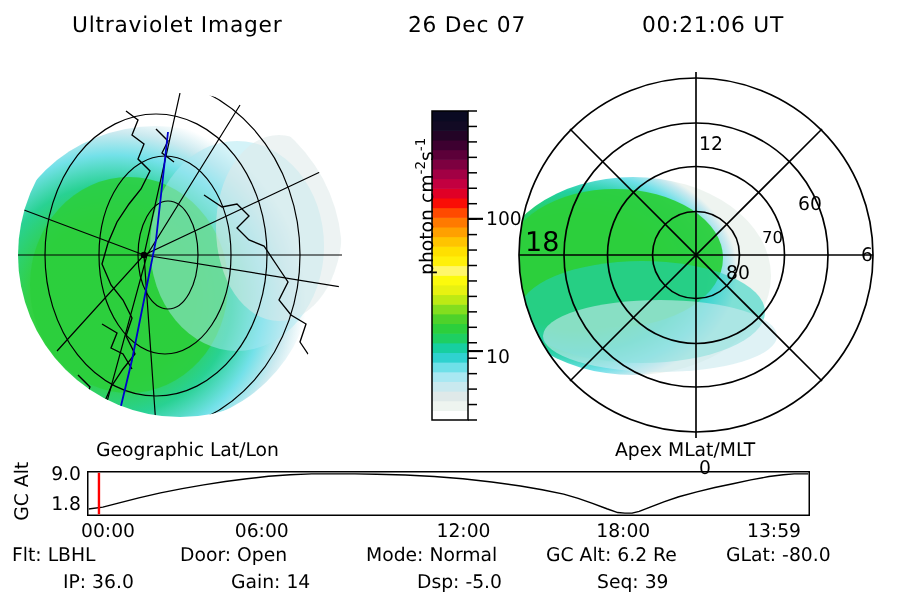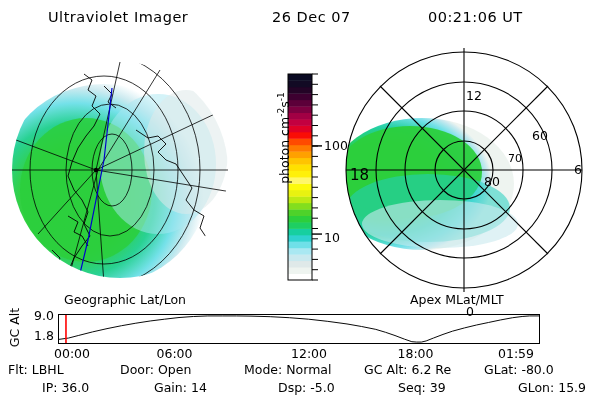"18" div { font-size: 15px -> 18px; top: 122px -> 107px }
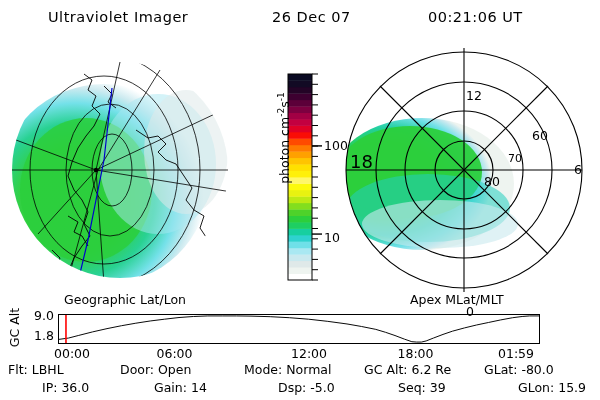"01:59" div.xtick-label { text: 01:59 -> 13:59 }
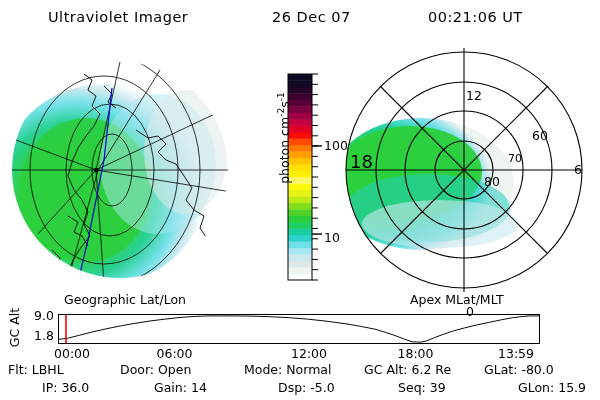"GLon: 15.9" div.status-cell { html: <div><span>GLon:</span><span> 15.9</span></div> -> none }
